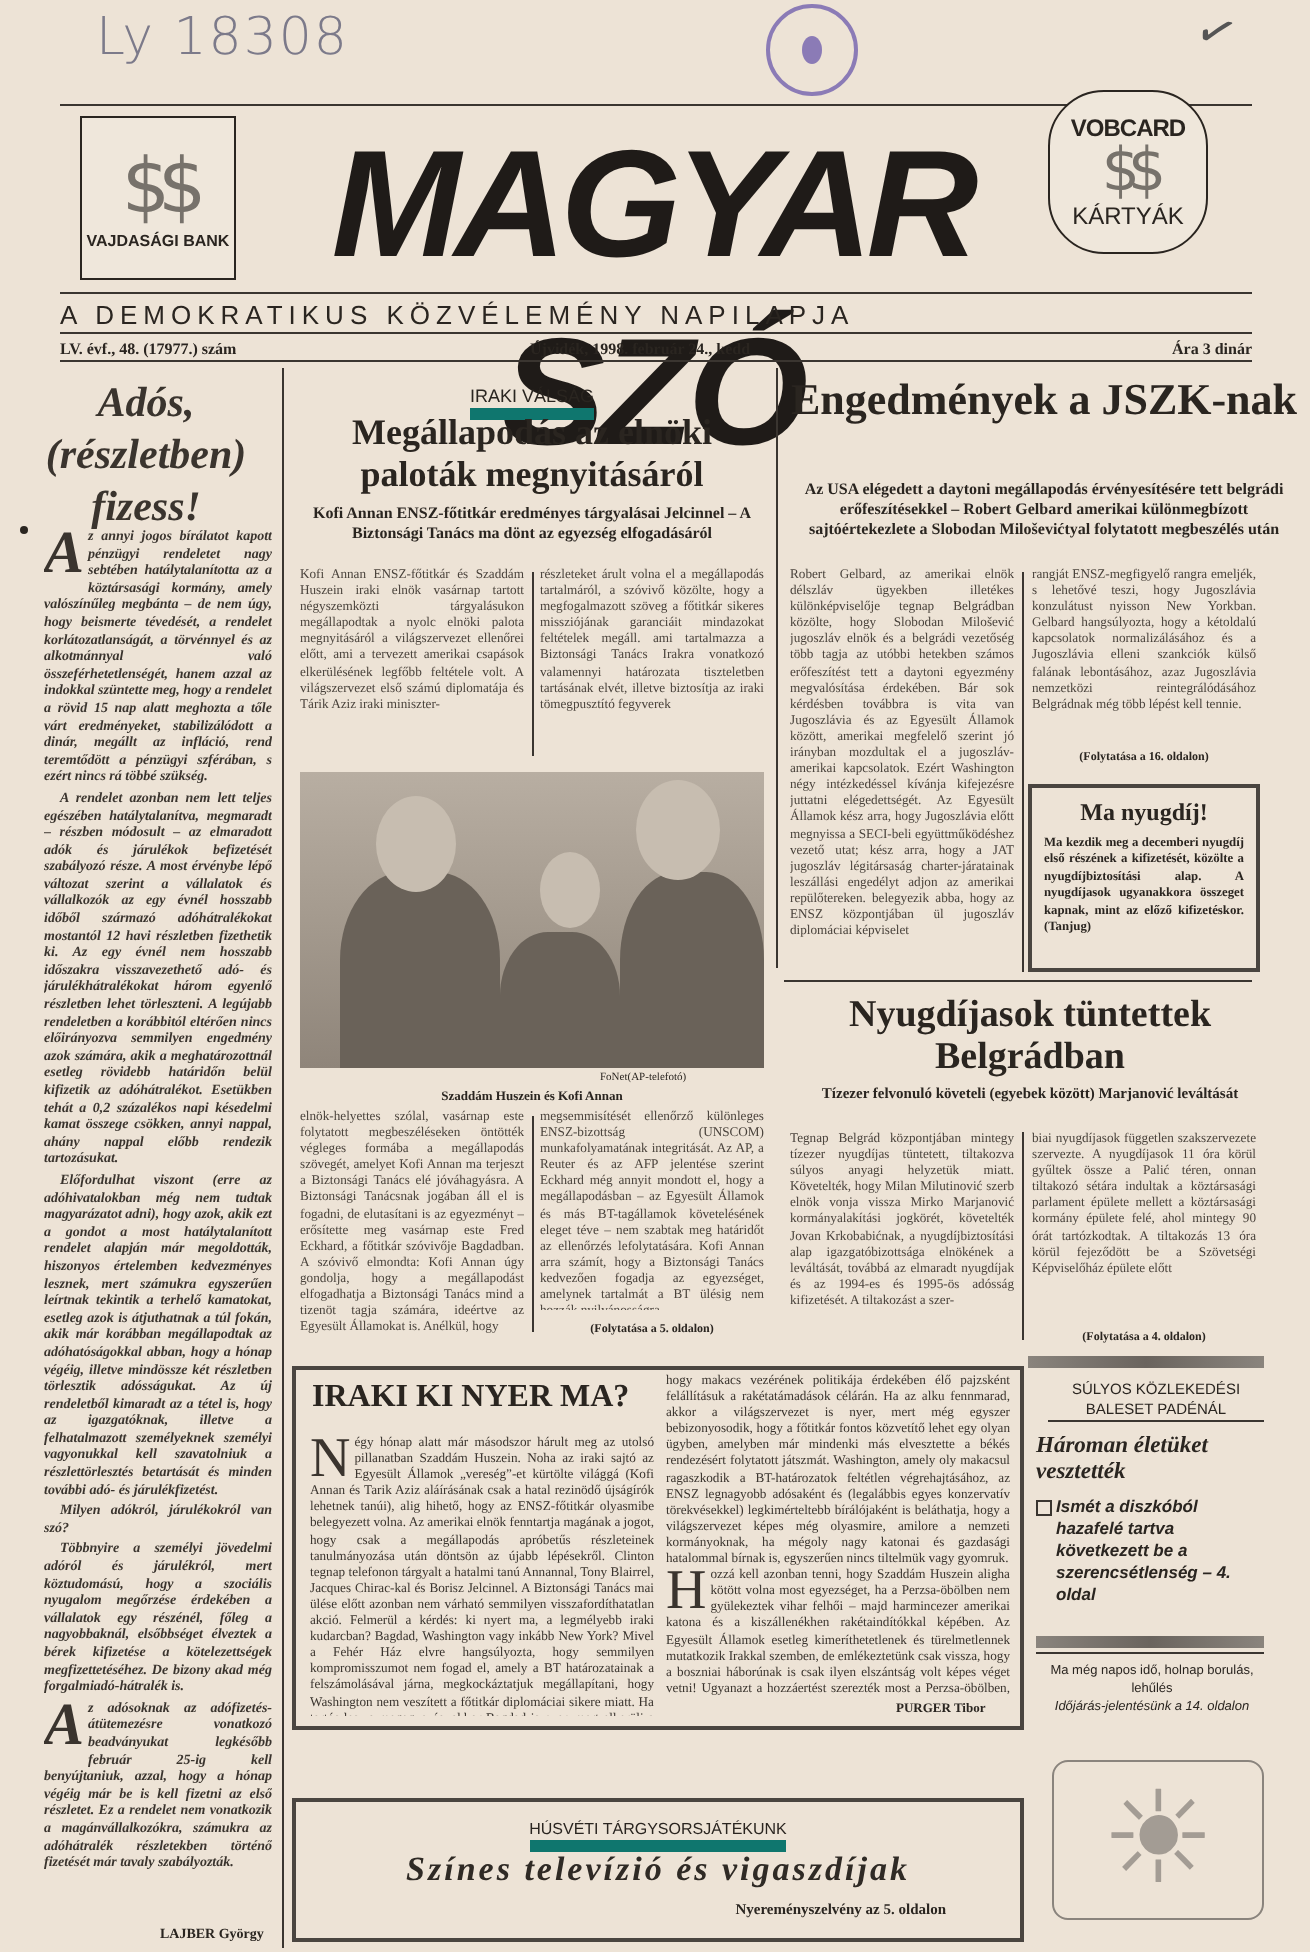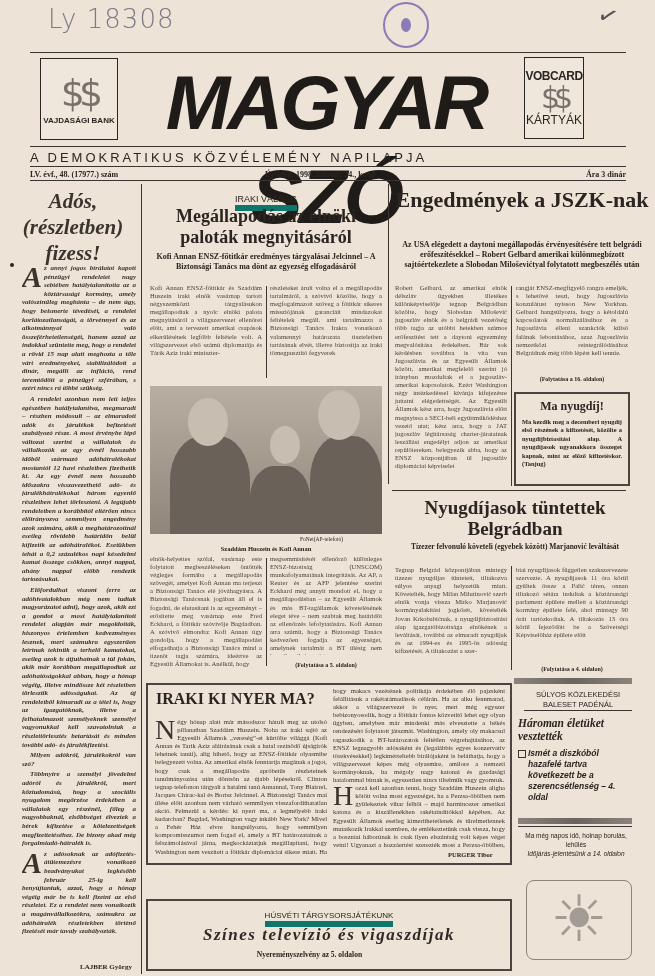"VOBCARD" div.abs { border-radius: none -> 28px; top: 57px -> 45px; width: 60px -> 80px }
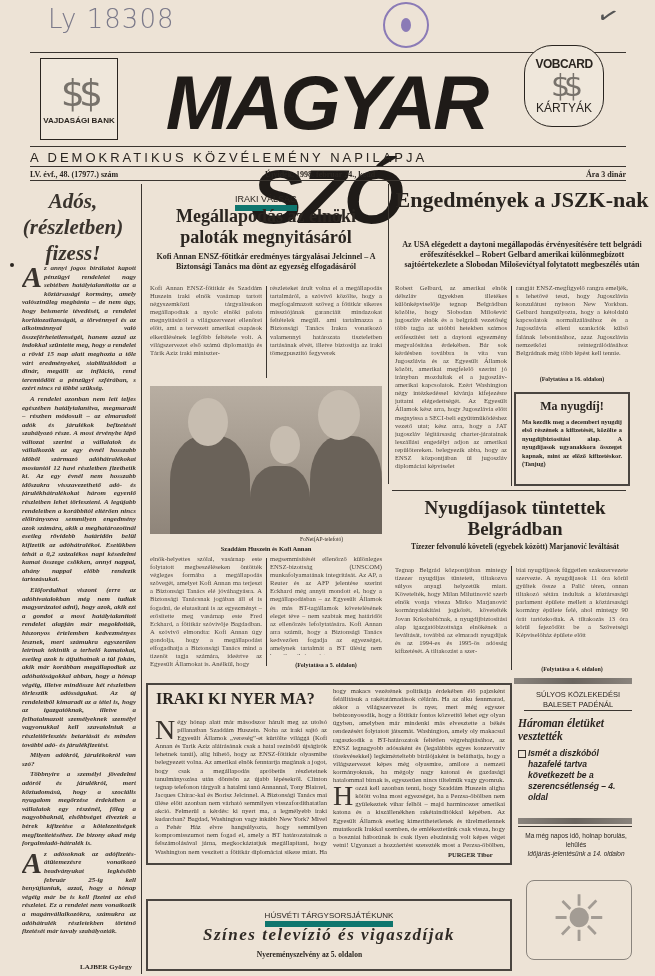"Nyereményszelvény az 5. oldalon" div.abs { text-align: center -> right }
